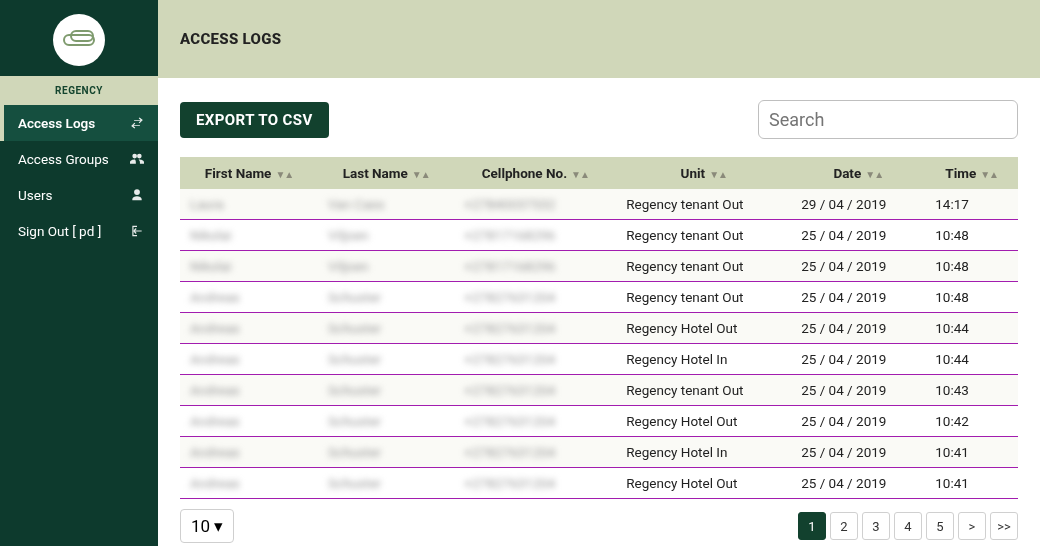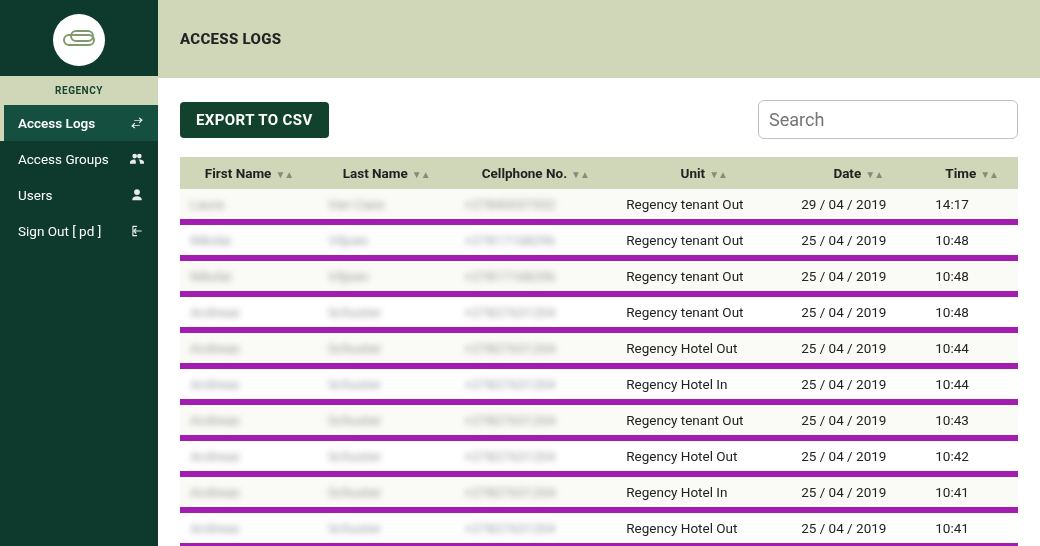"Regency tenant Out" tbody td { border-bottom: 6px solid #a21caf -> 1px solid #a21caf }
